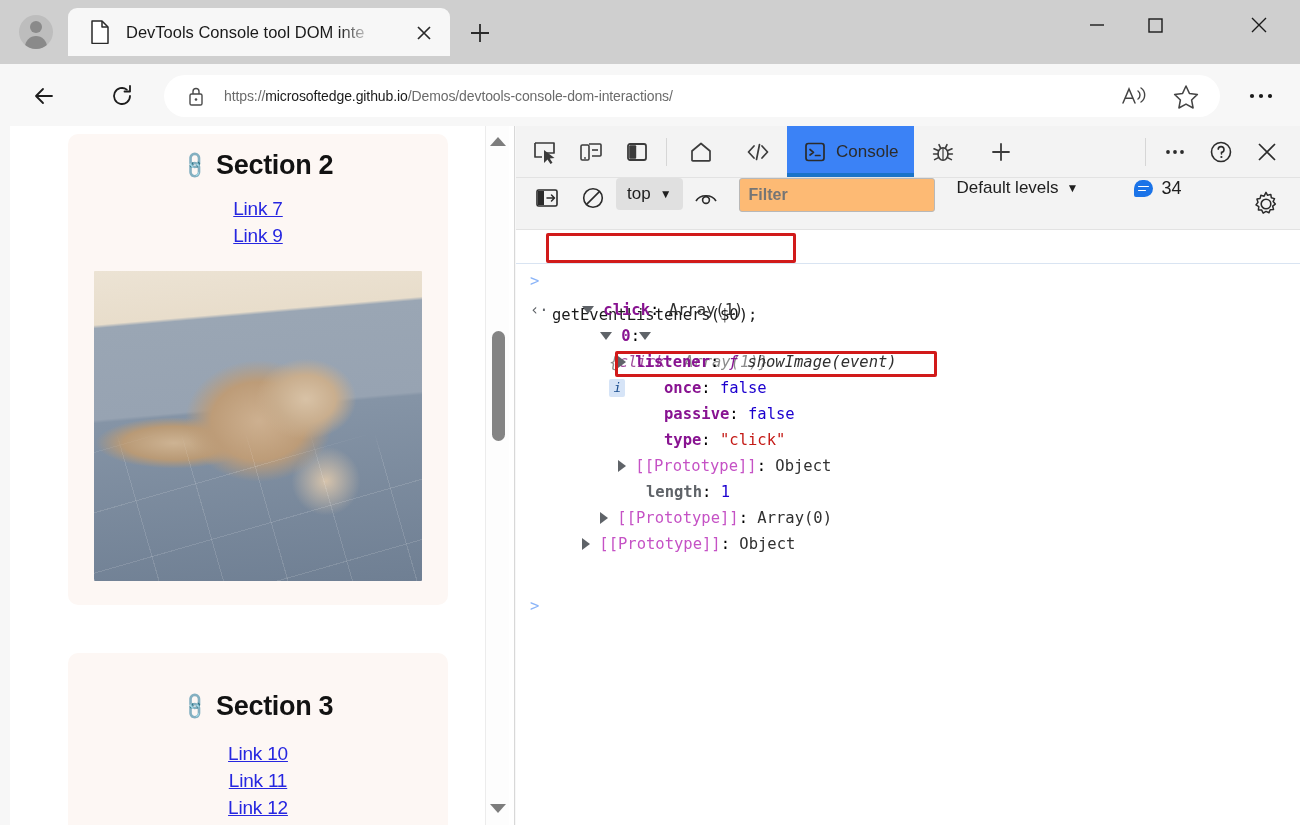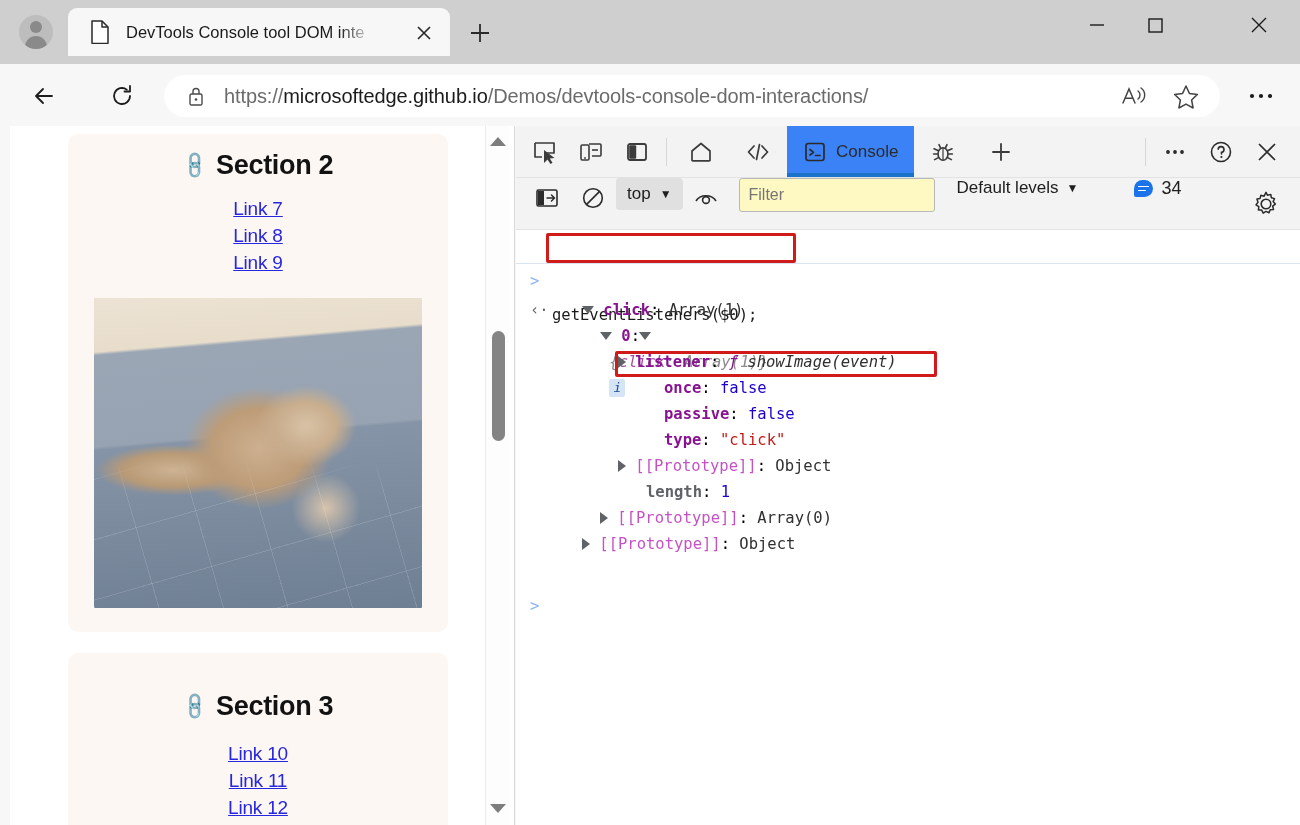"https://microsoftedge.github.io/Demos/de" #url-text { font-size: 20px -> 14px }
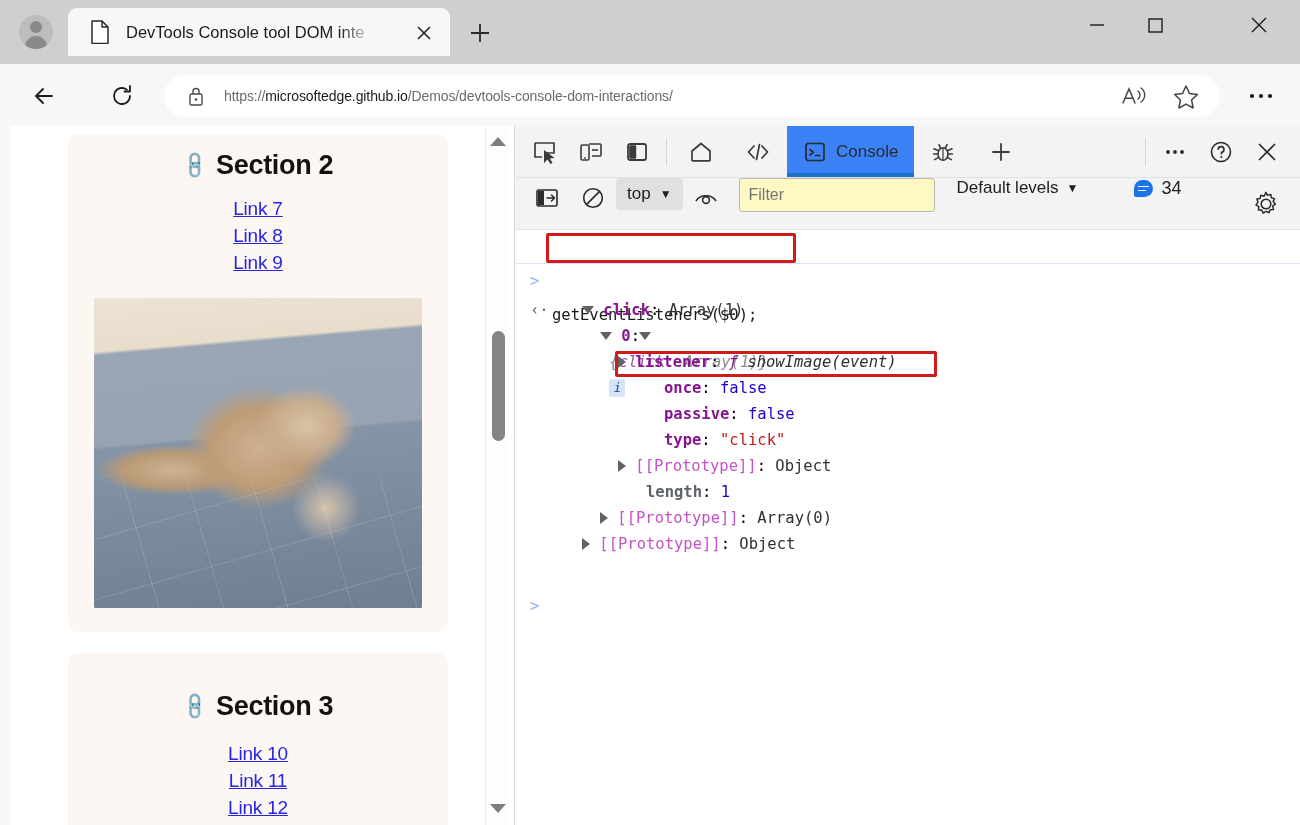"Filter" #console-filter-input { background: #fef9c3 -> #fdba74; font-weight: none -> bold }
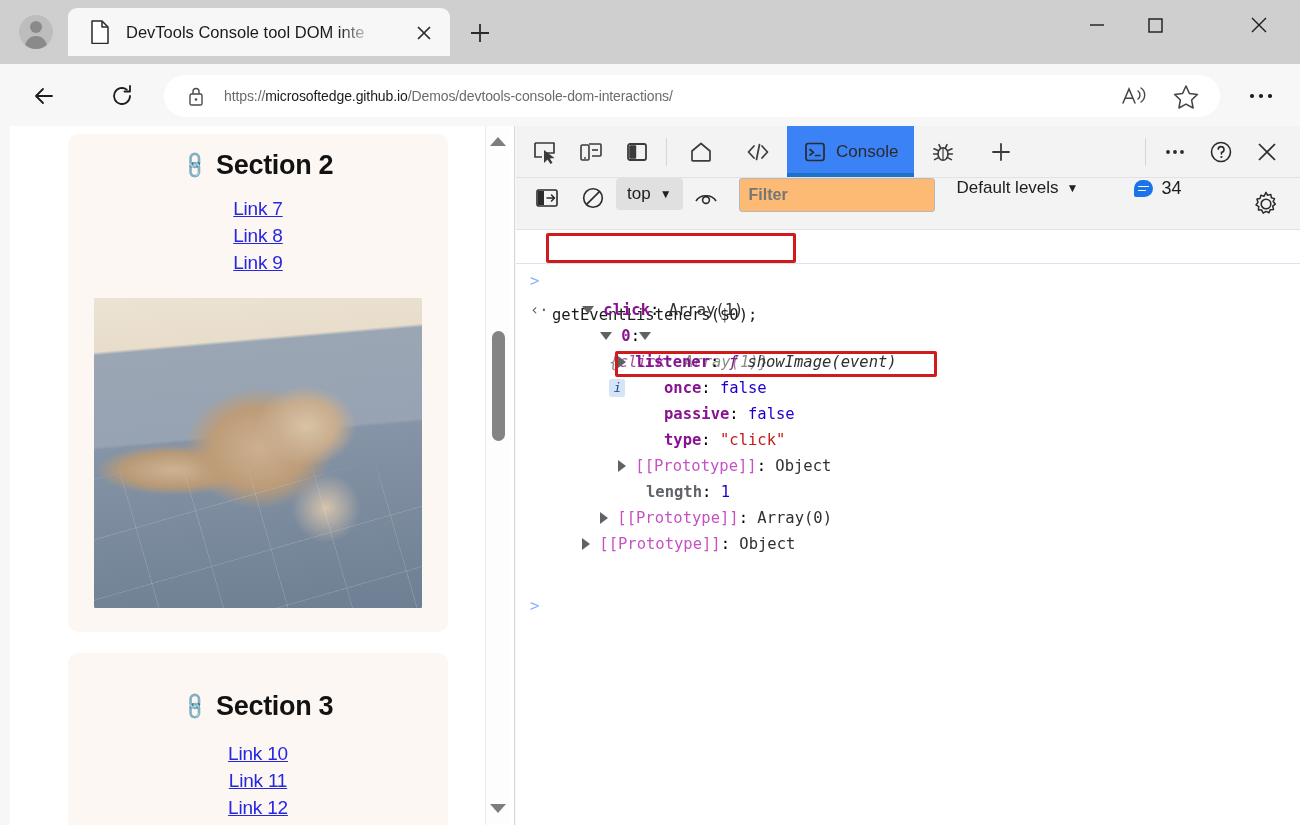"Link 8" a.page-link { html: <a>Link 8</a> -> none }
